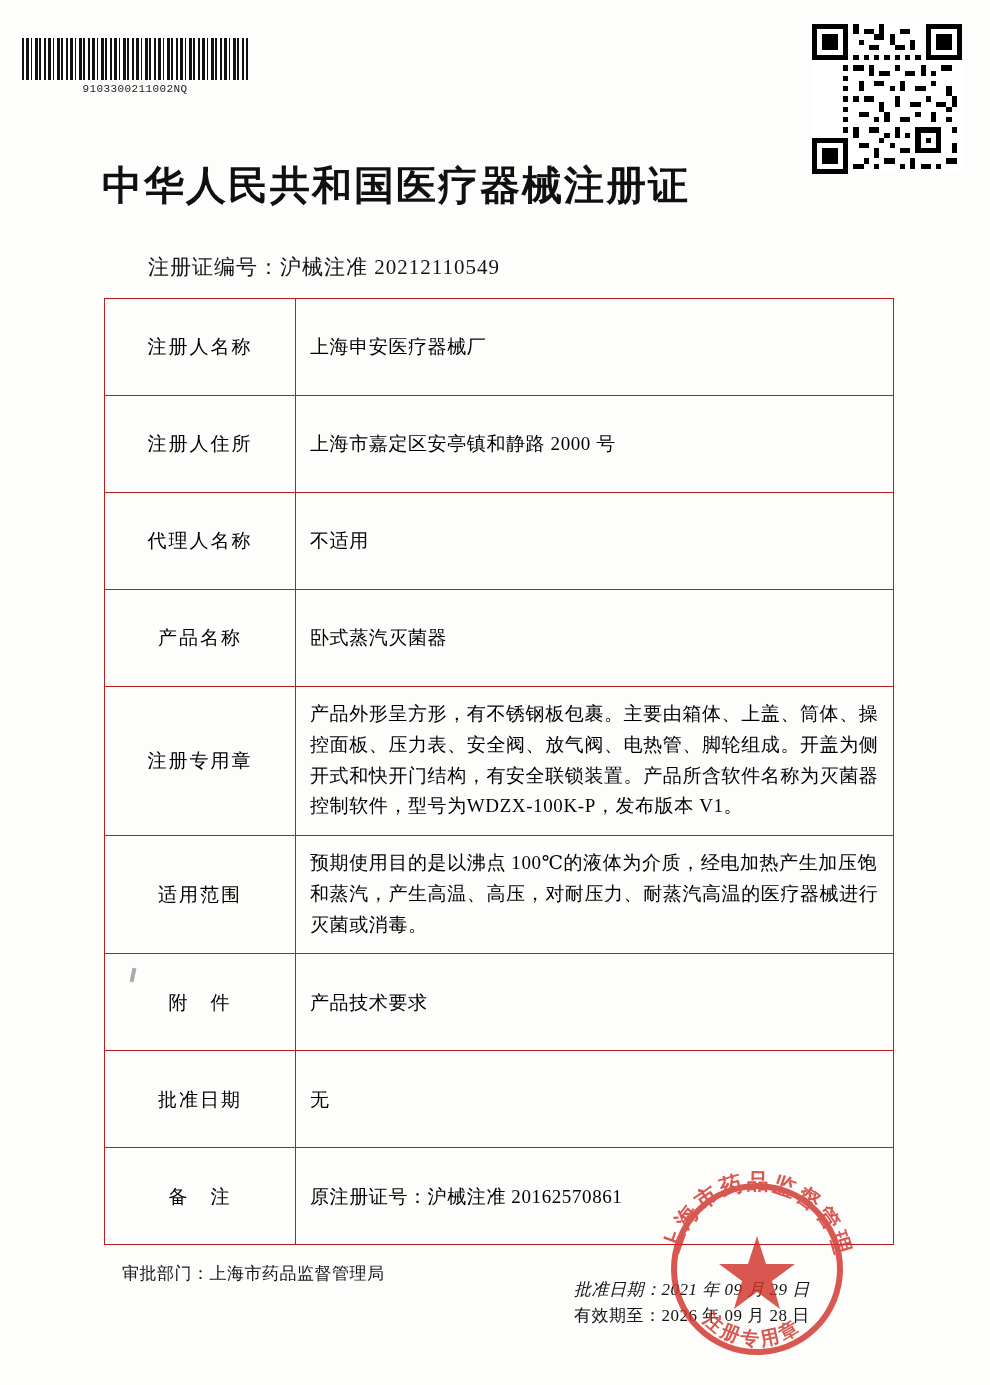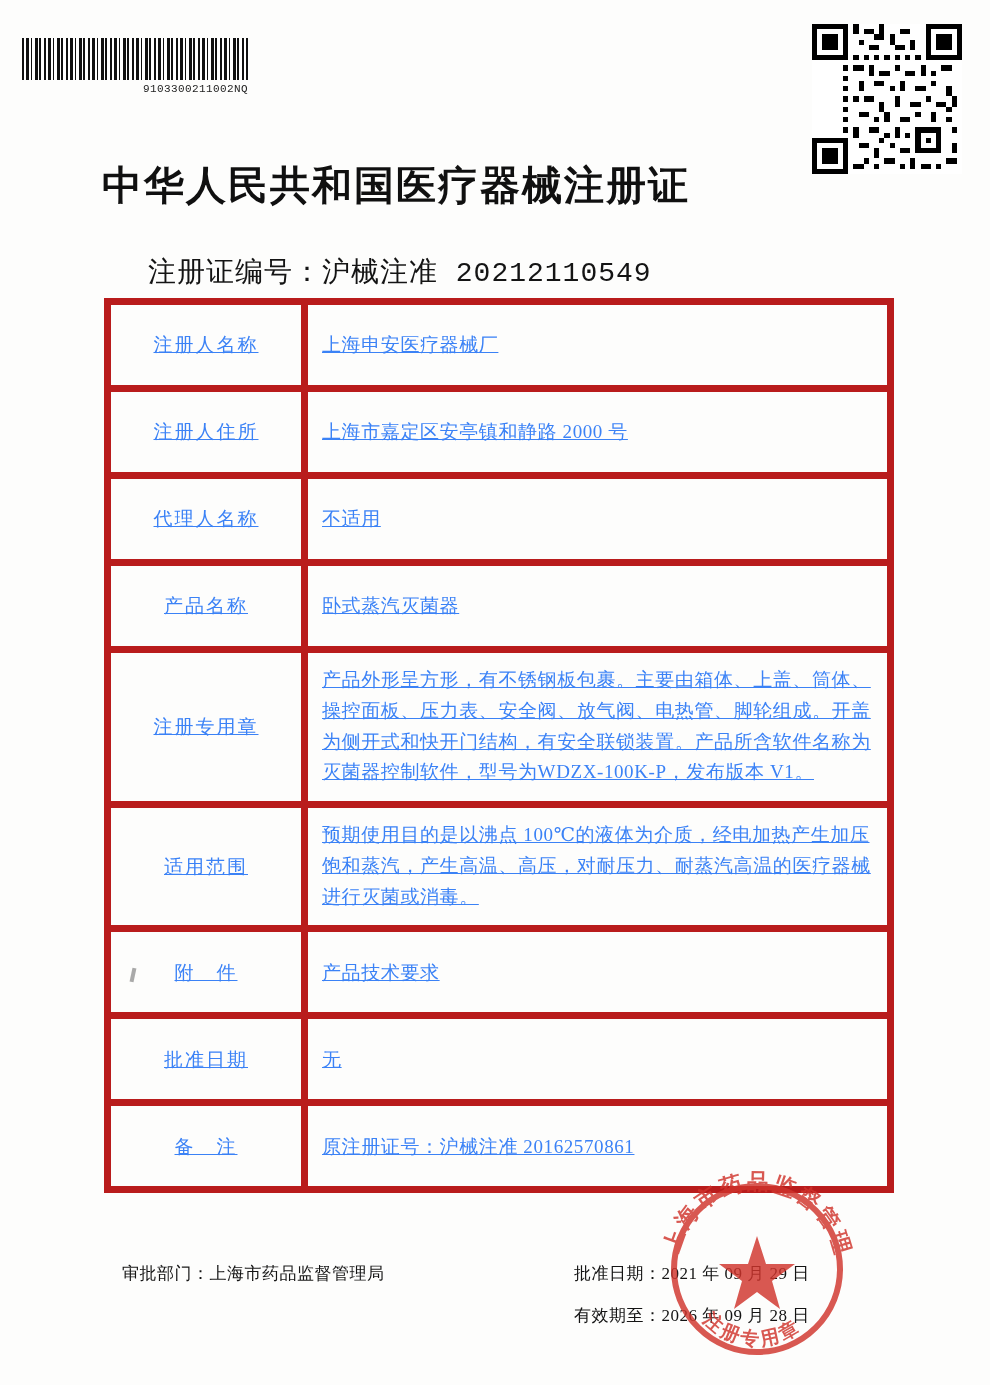"9103300211002NQ" .barcode-wrap { text-align: right -> center }
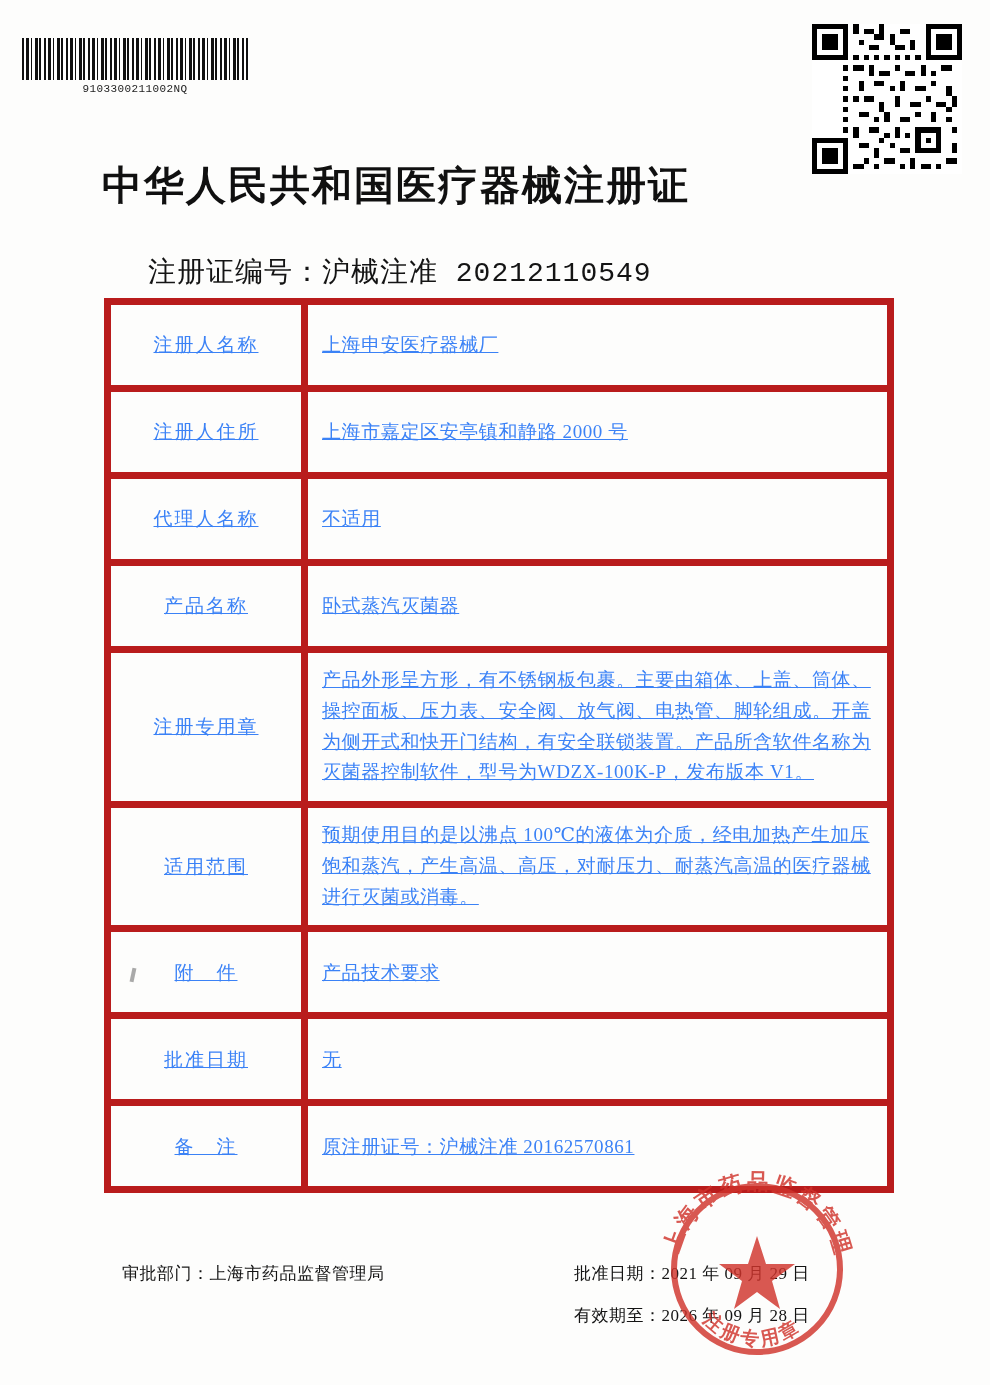"注册证编号：沪械注准 20212110549" .cert-no { font-family: Liberation Mono, monospace -> none; font-size: 28px -> 21px }
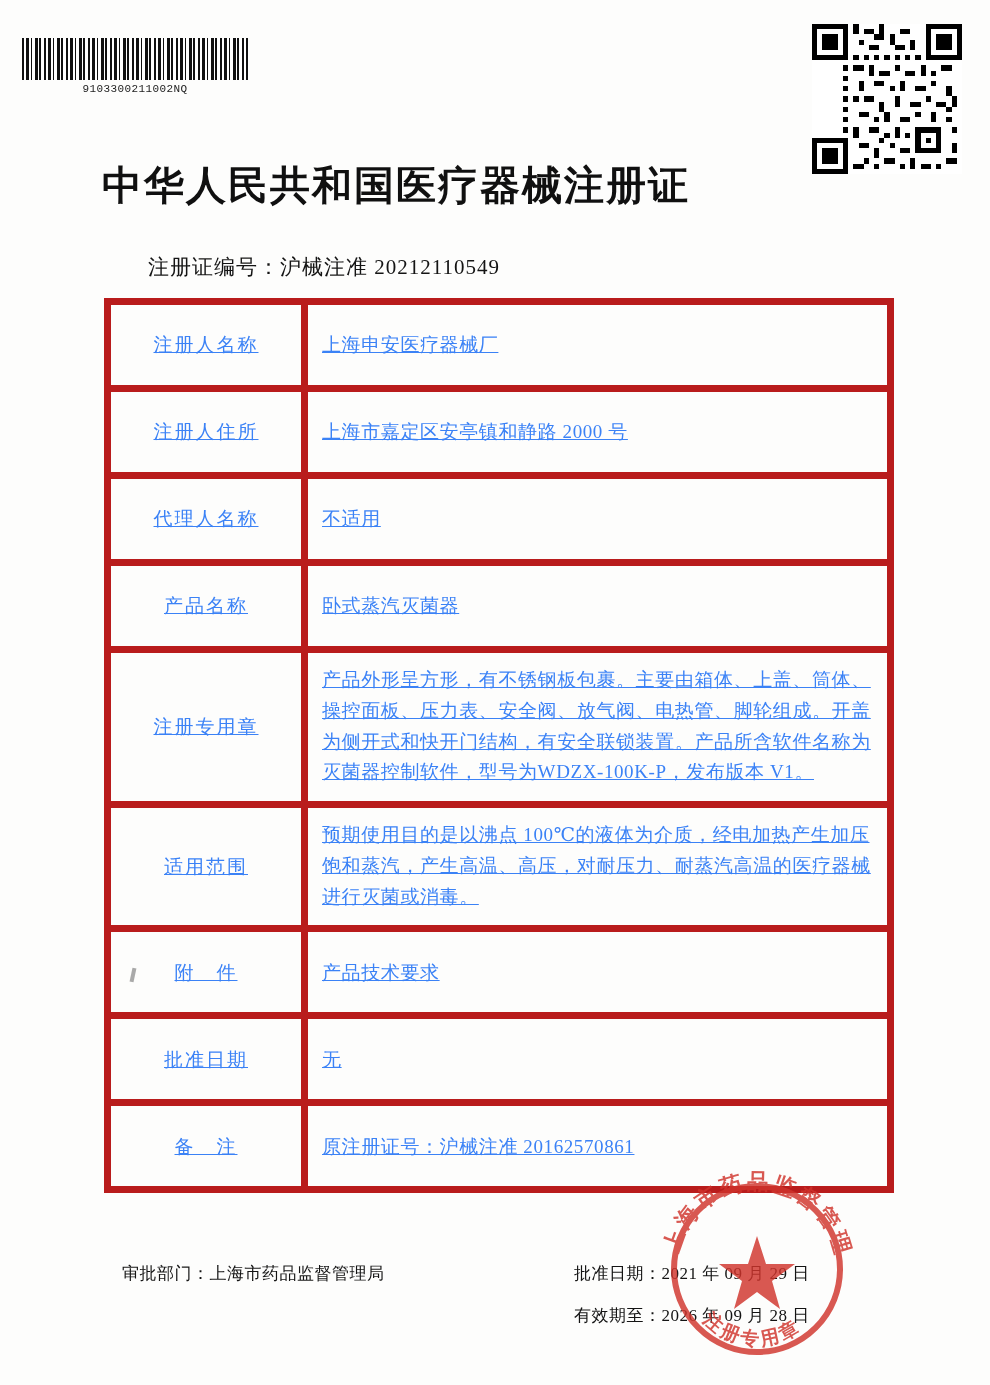"注册人名称" .cert-table td { border: 7px solid #b91c1c -> 1px solid #b91c1c; color: #3b82f6 -> #000000; text-decoration: underline -> none }
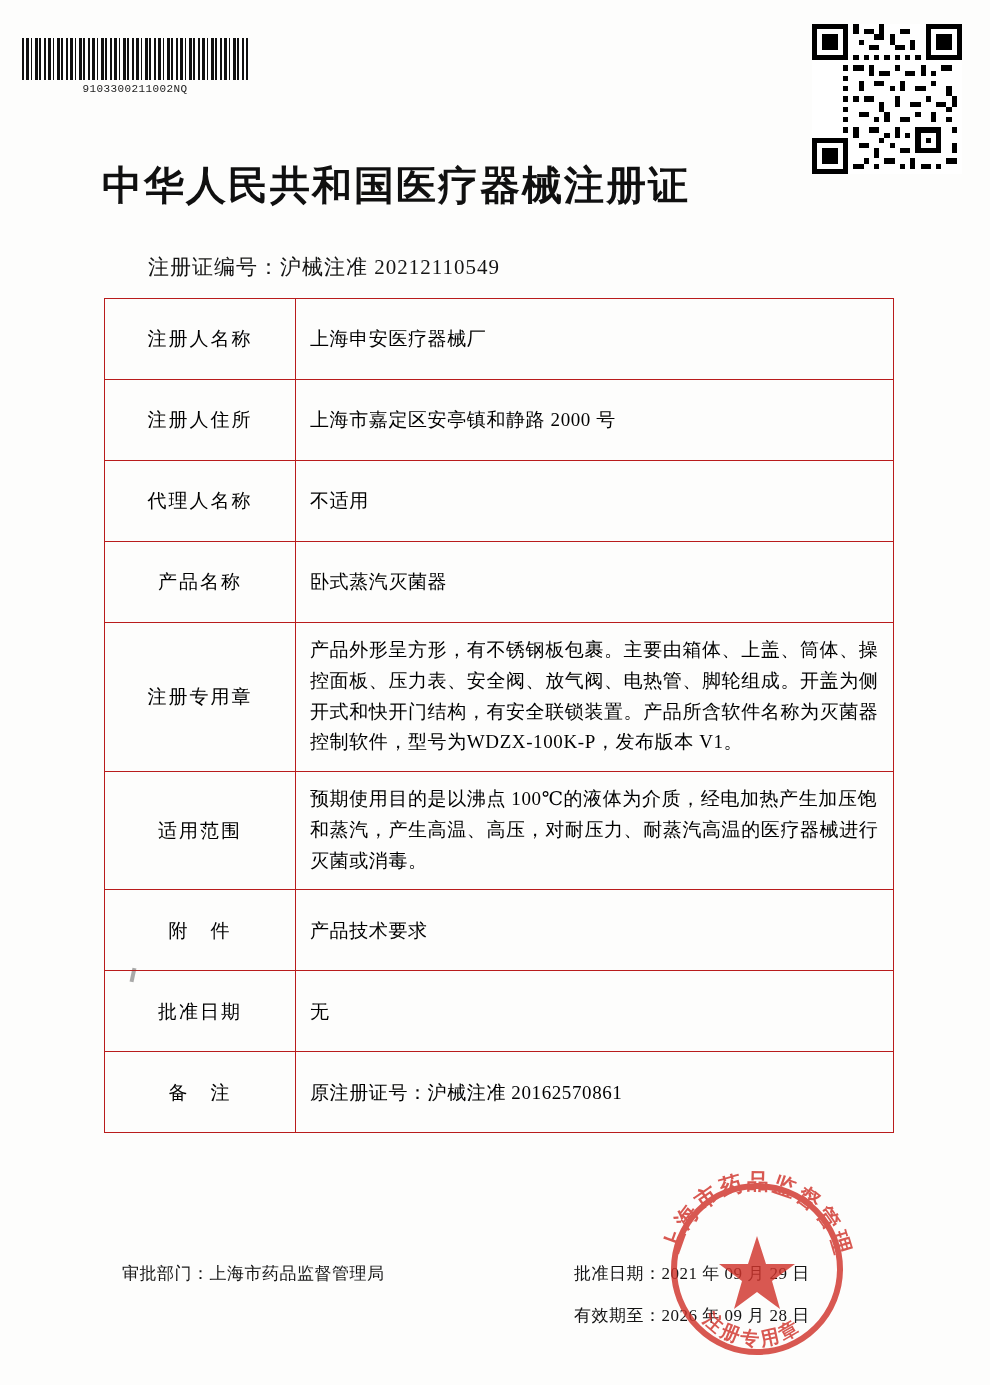"上海申安医疗器械厂" .cert-table td.value { padding: 10px 14px -> 18px 14px }
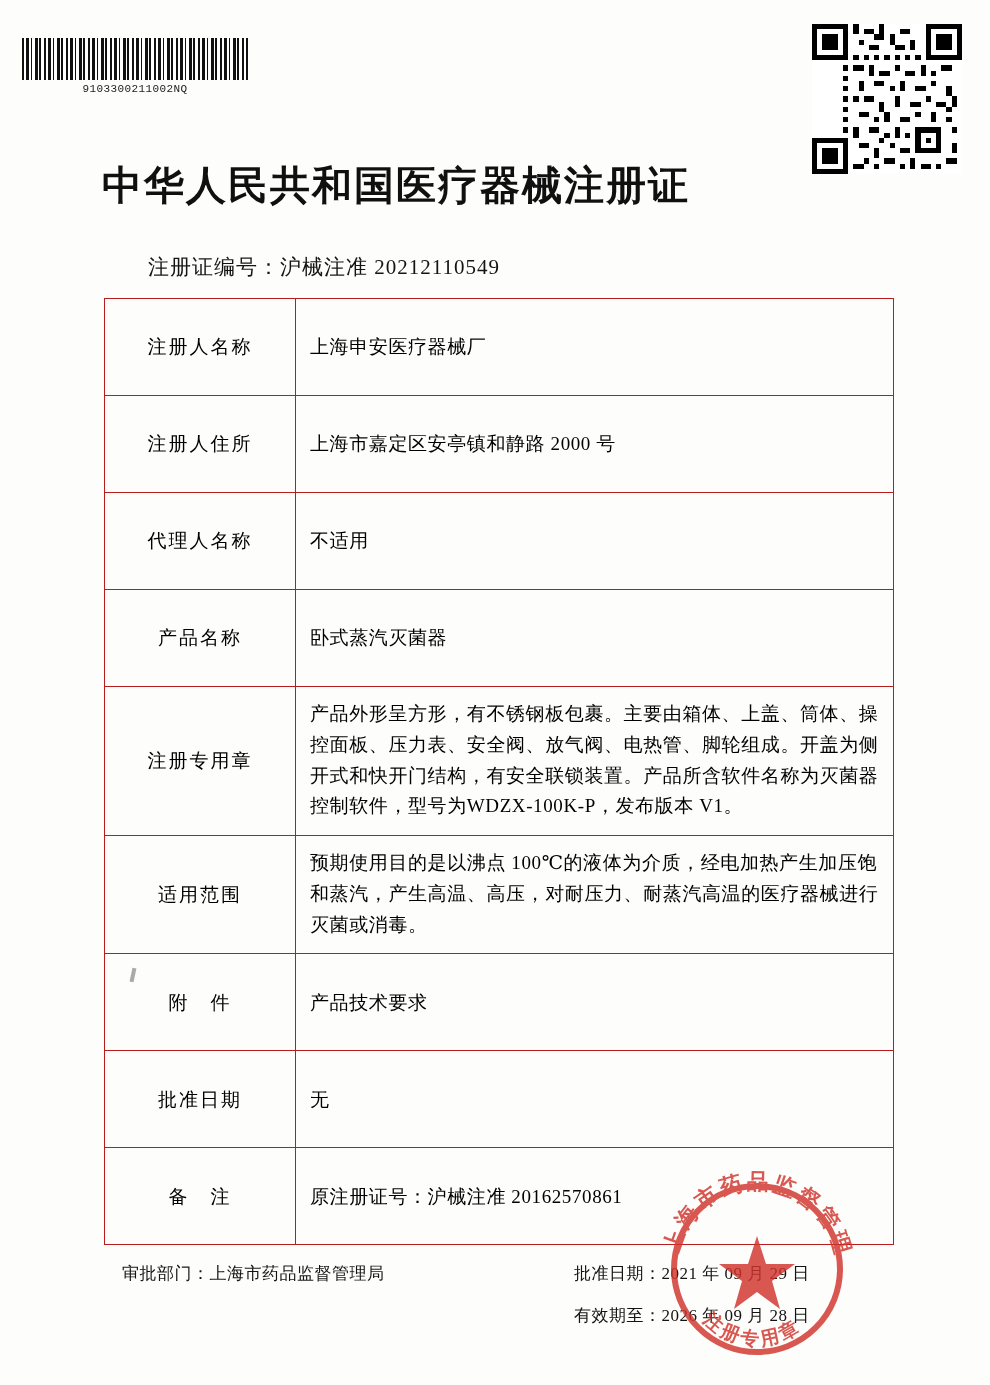"批准日期：2021 年 09 月 29" .footer .right-1 { font-style: none -> italic; top: 0 -> 16px }
